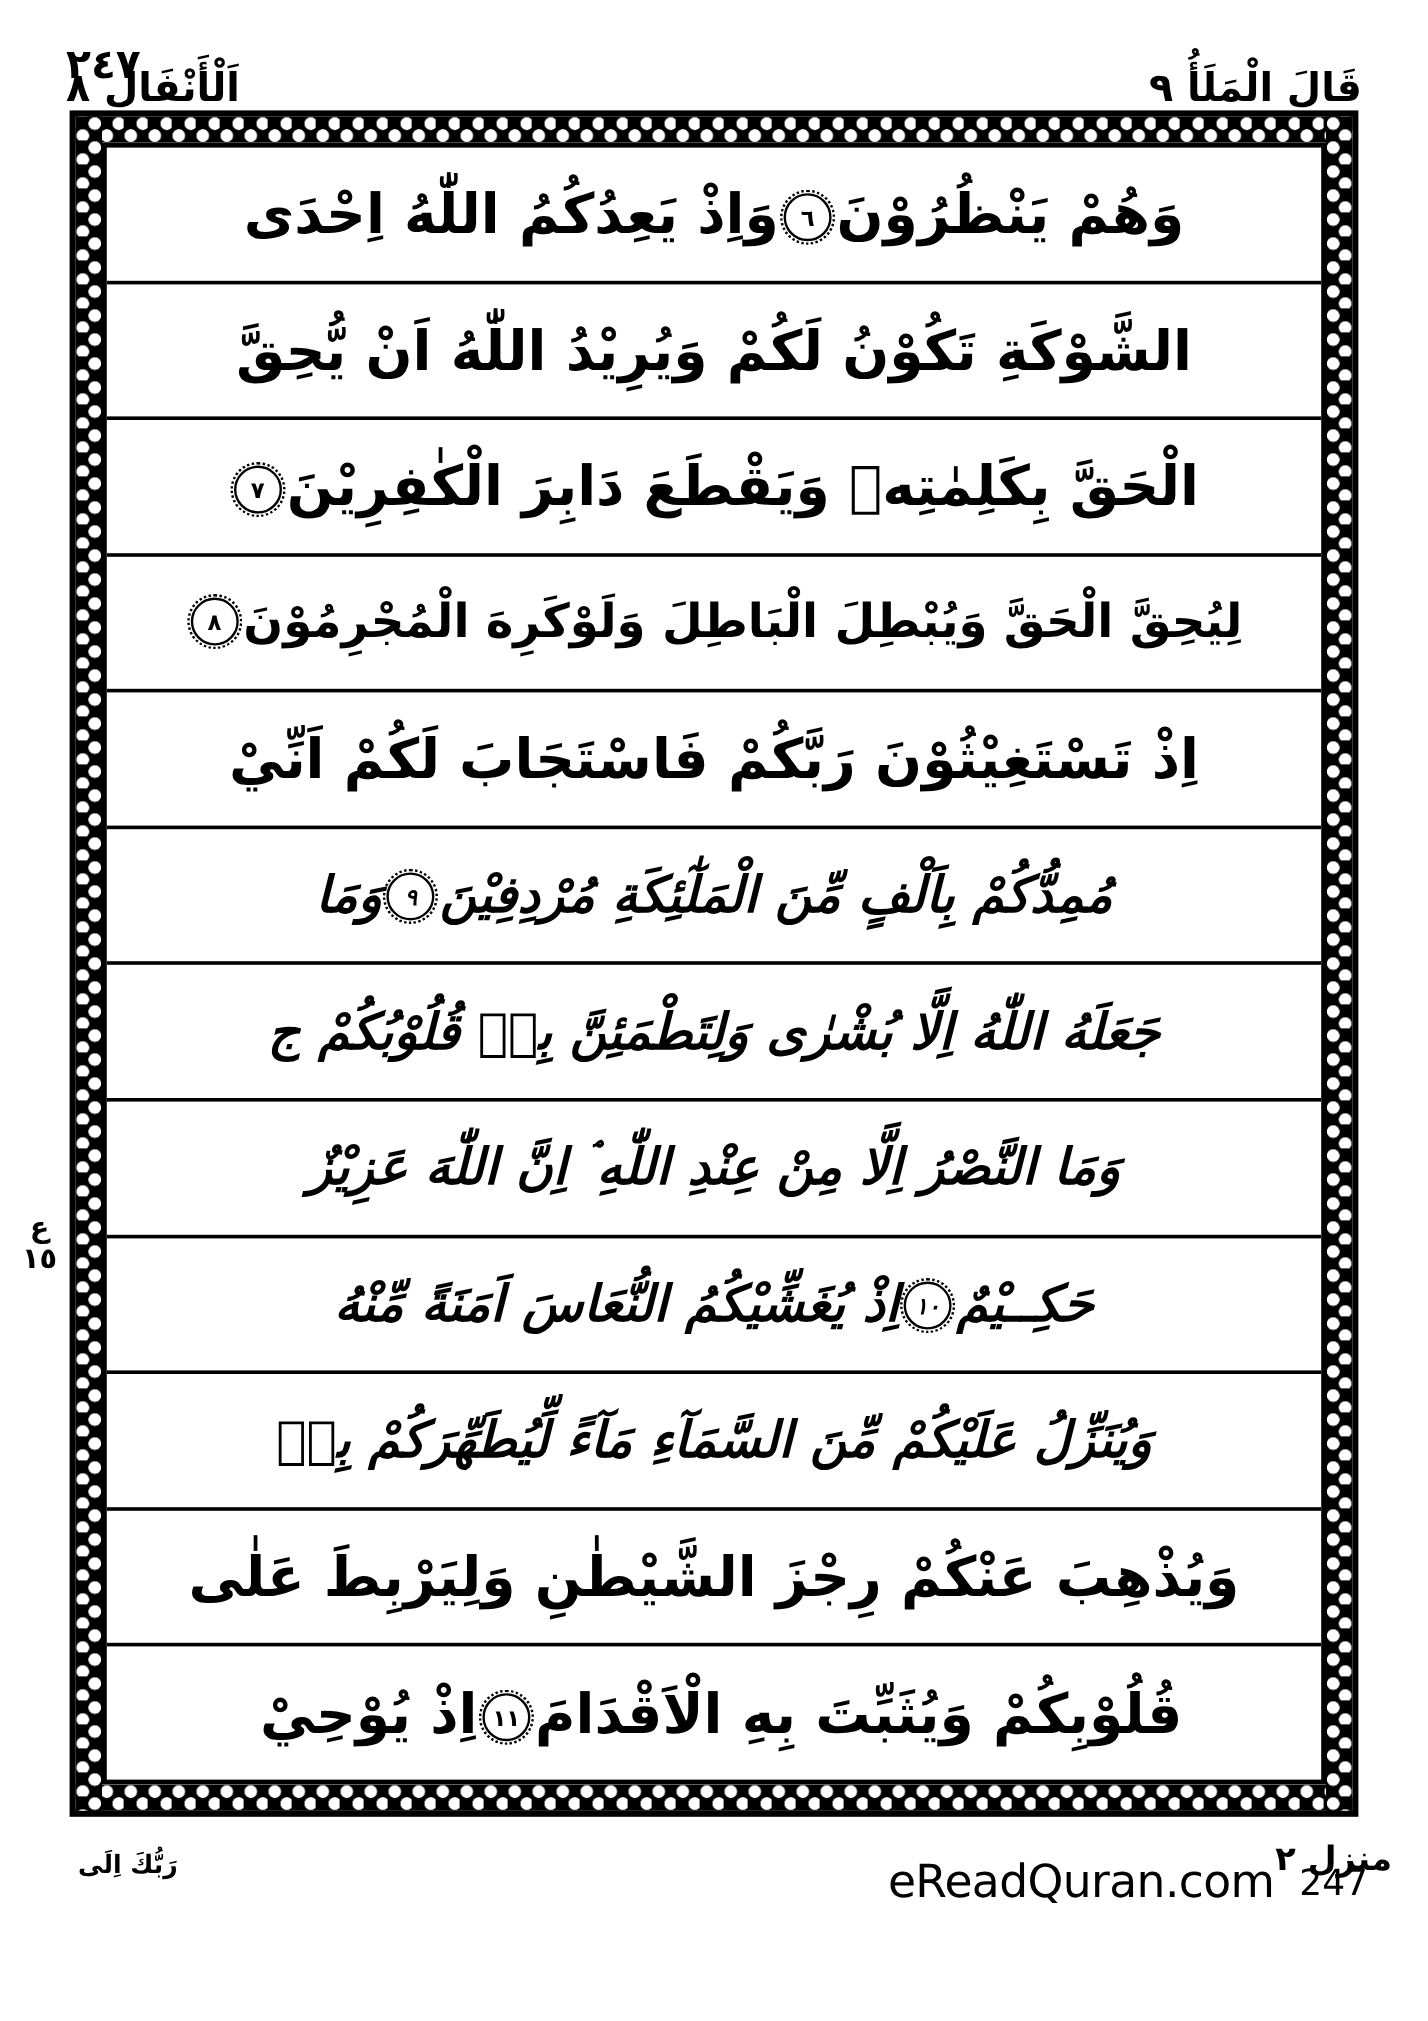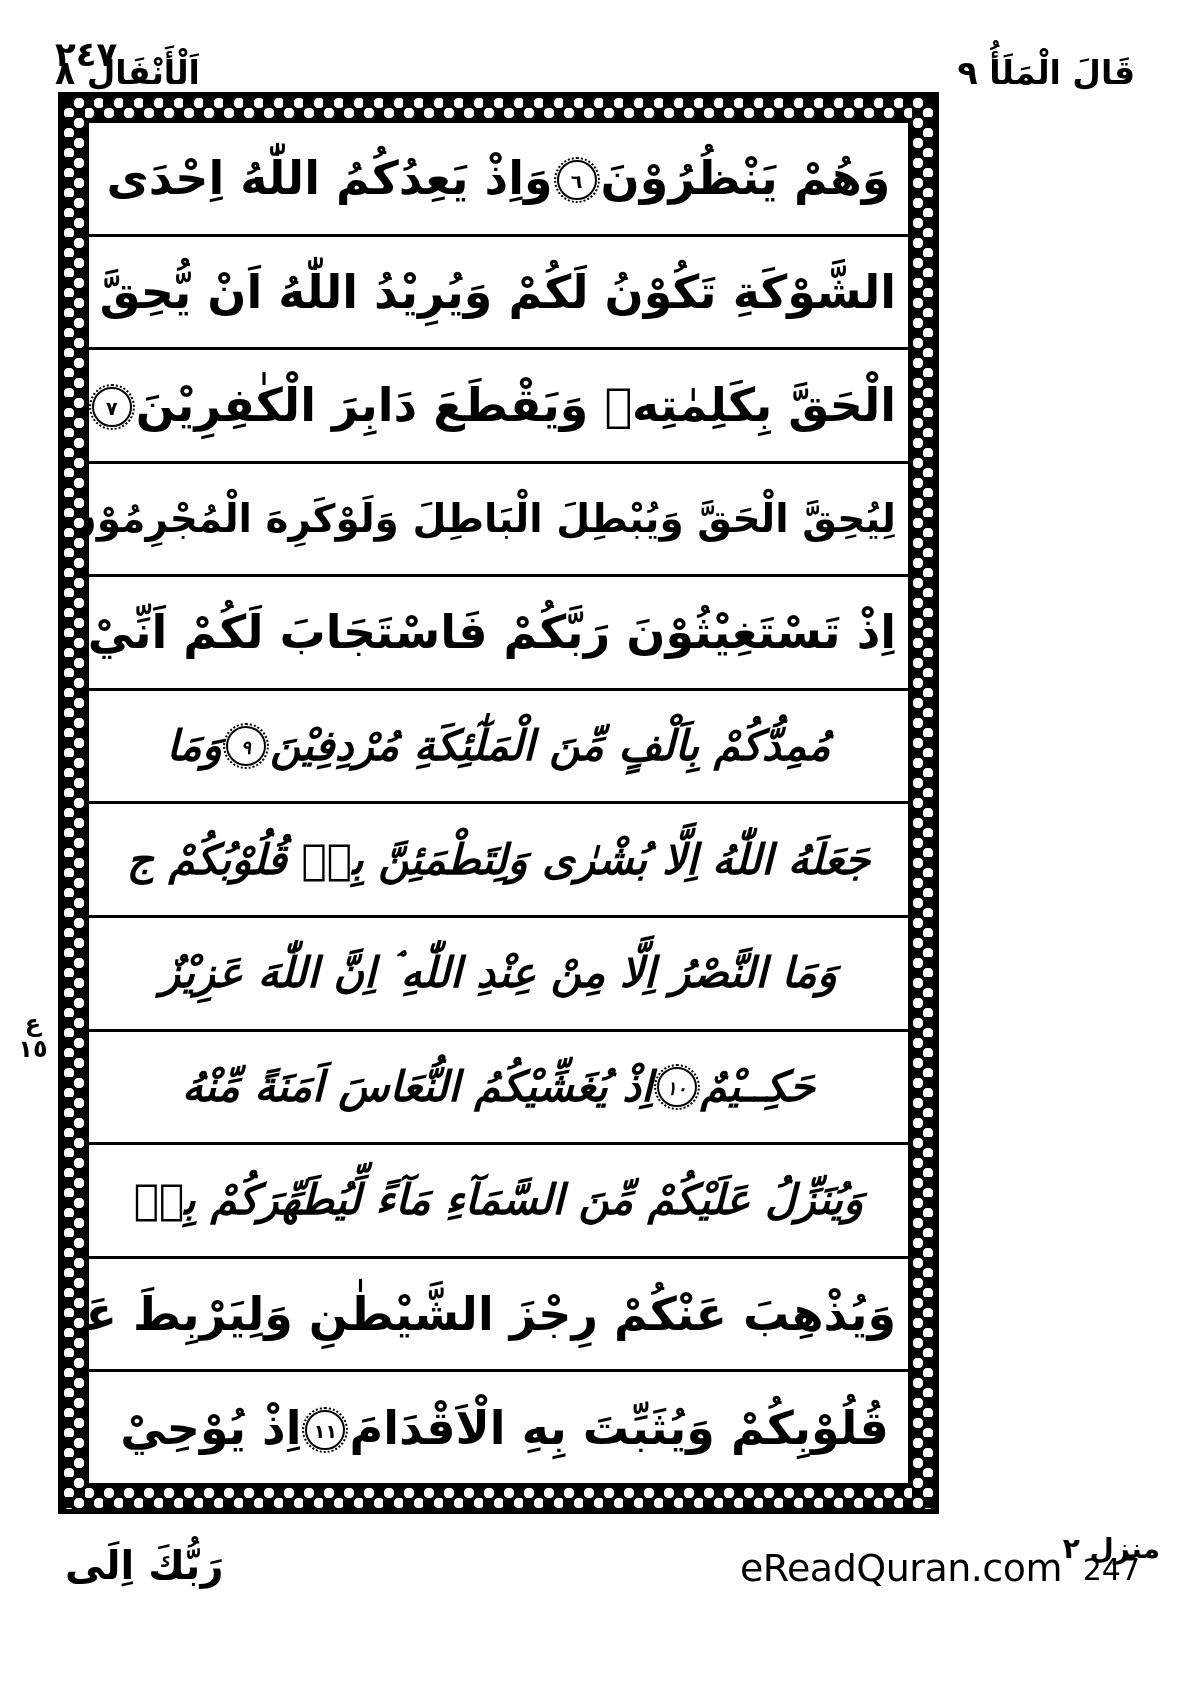"وَهُمْ يَنْظُرُوْنَ٦وَاِذْ يَعِدُكُمُ" .frame-outer { width: 881px -> 1074px }
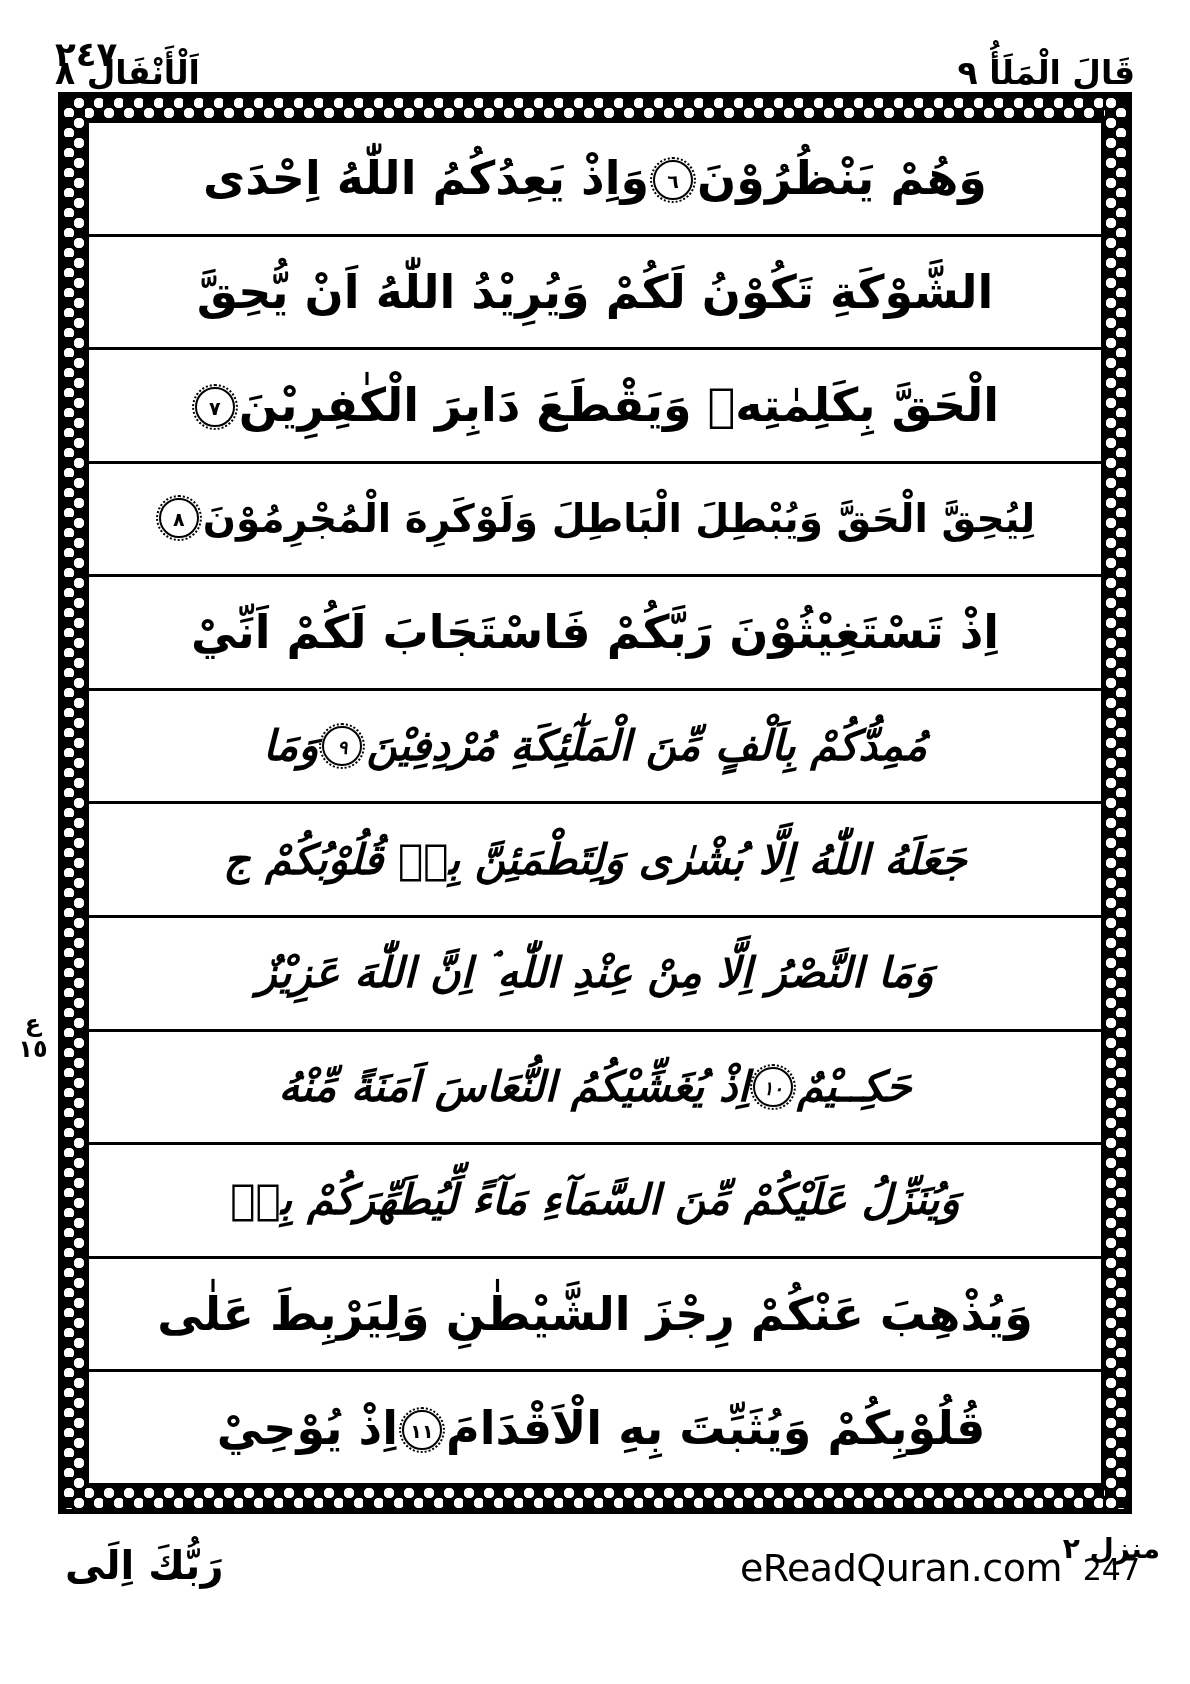"رَبُّكَ اِلَى" .footer-catchword { font-size: 40px -> 21px }
